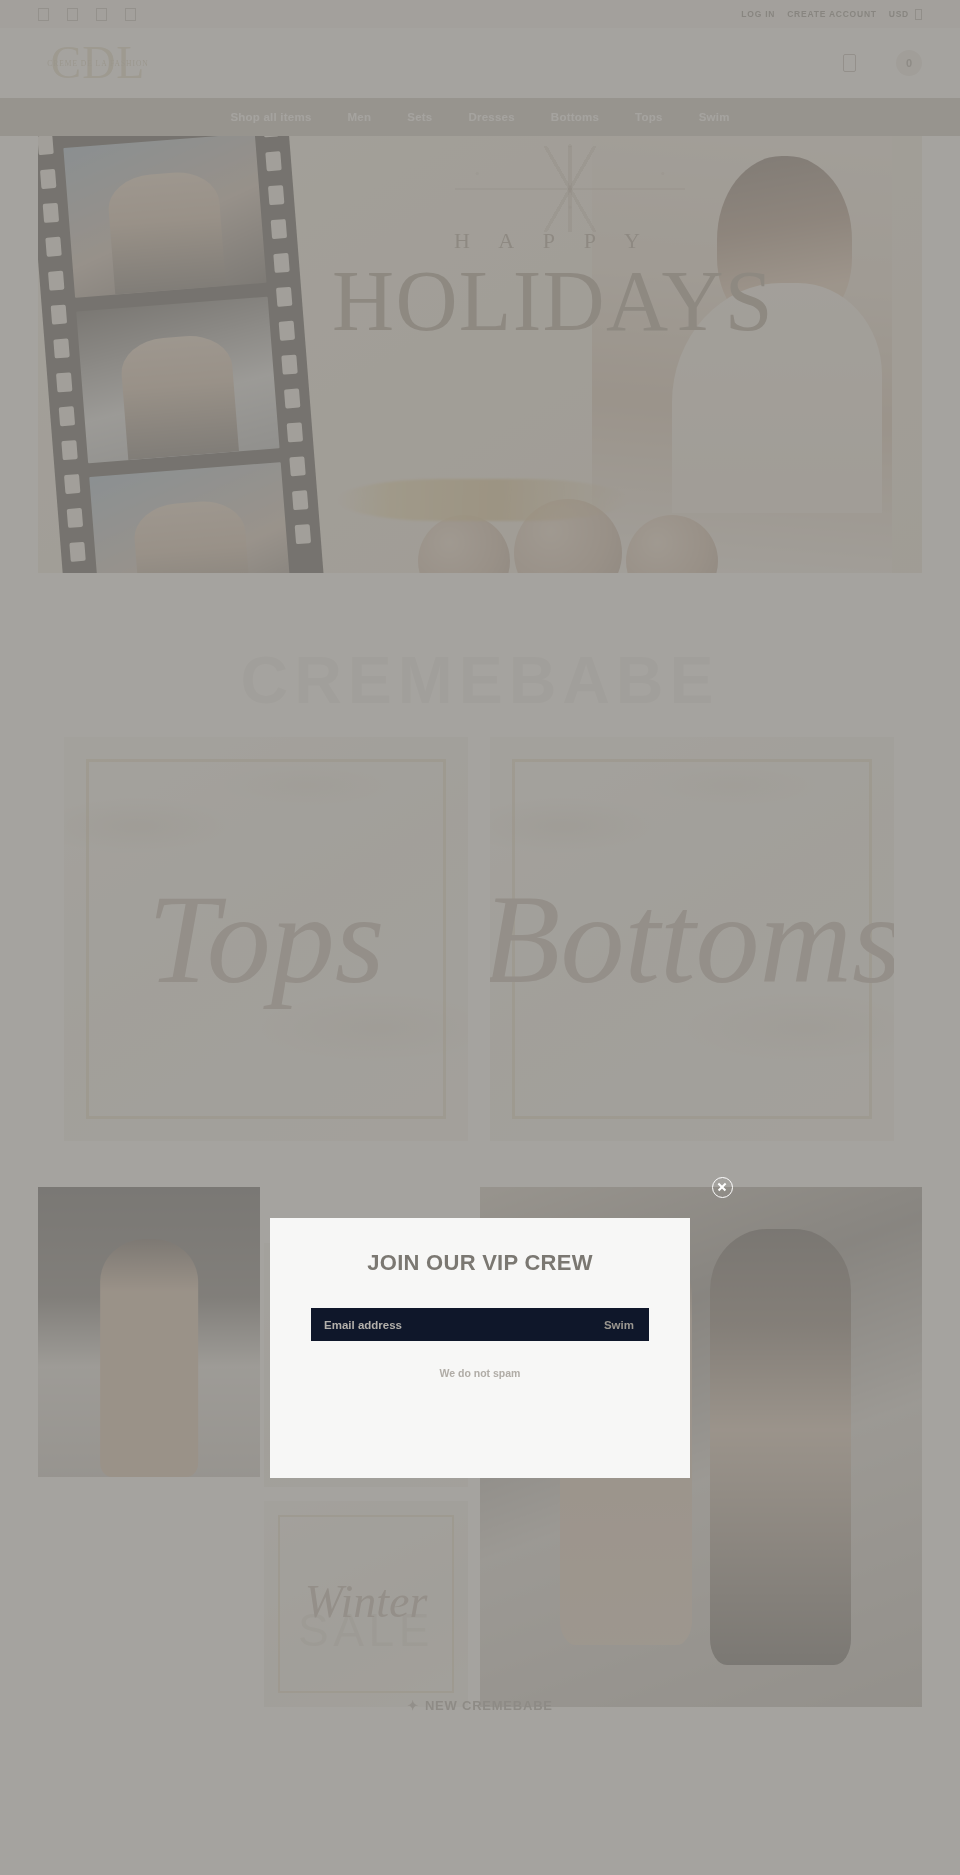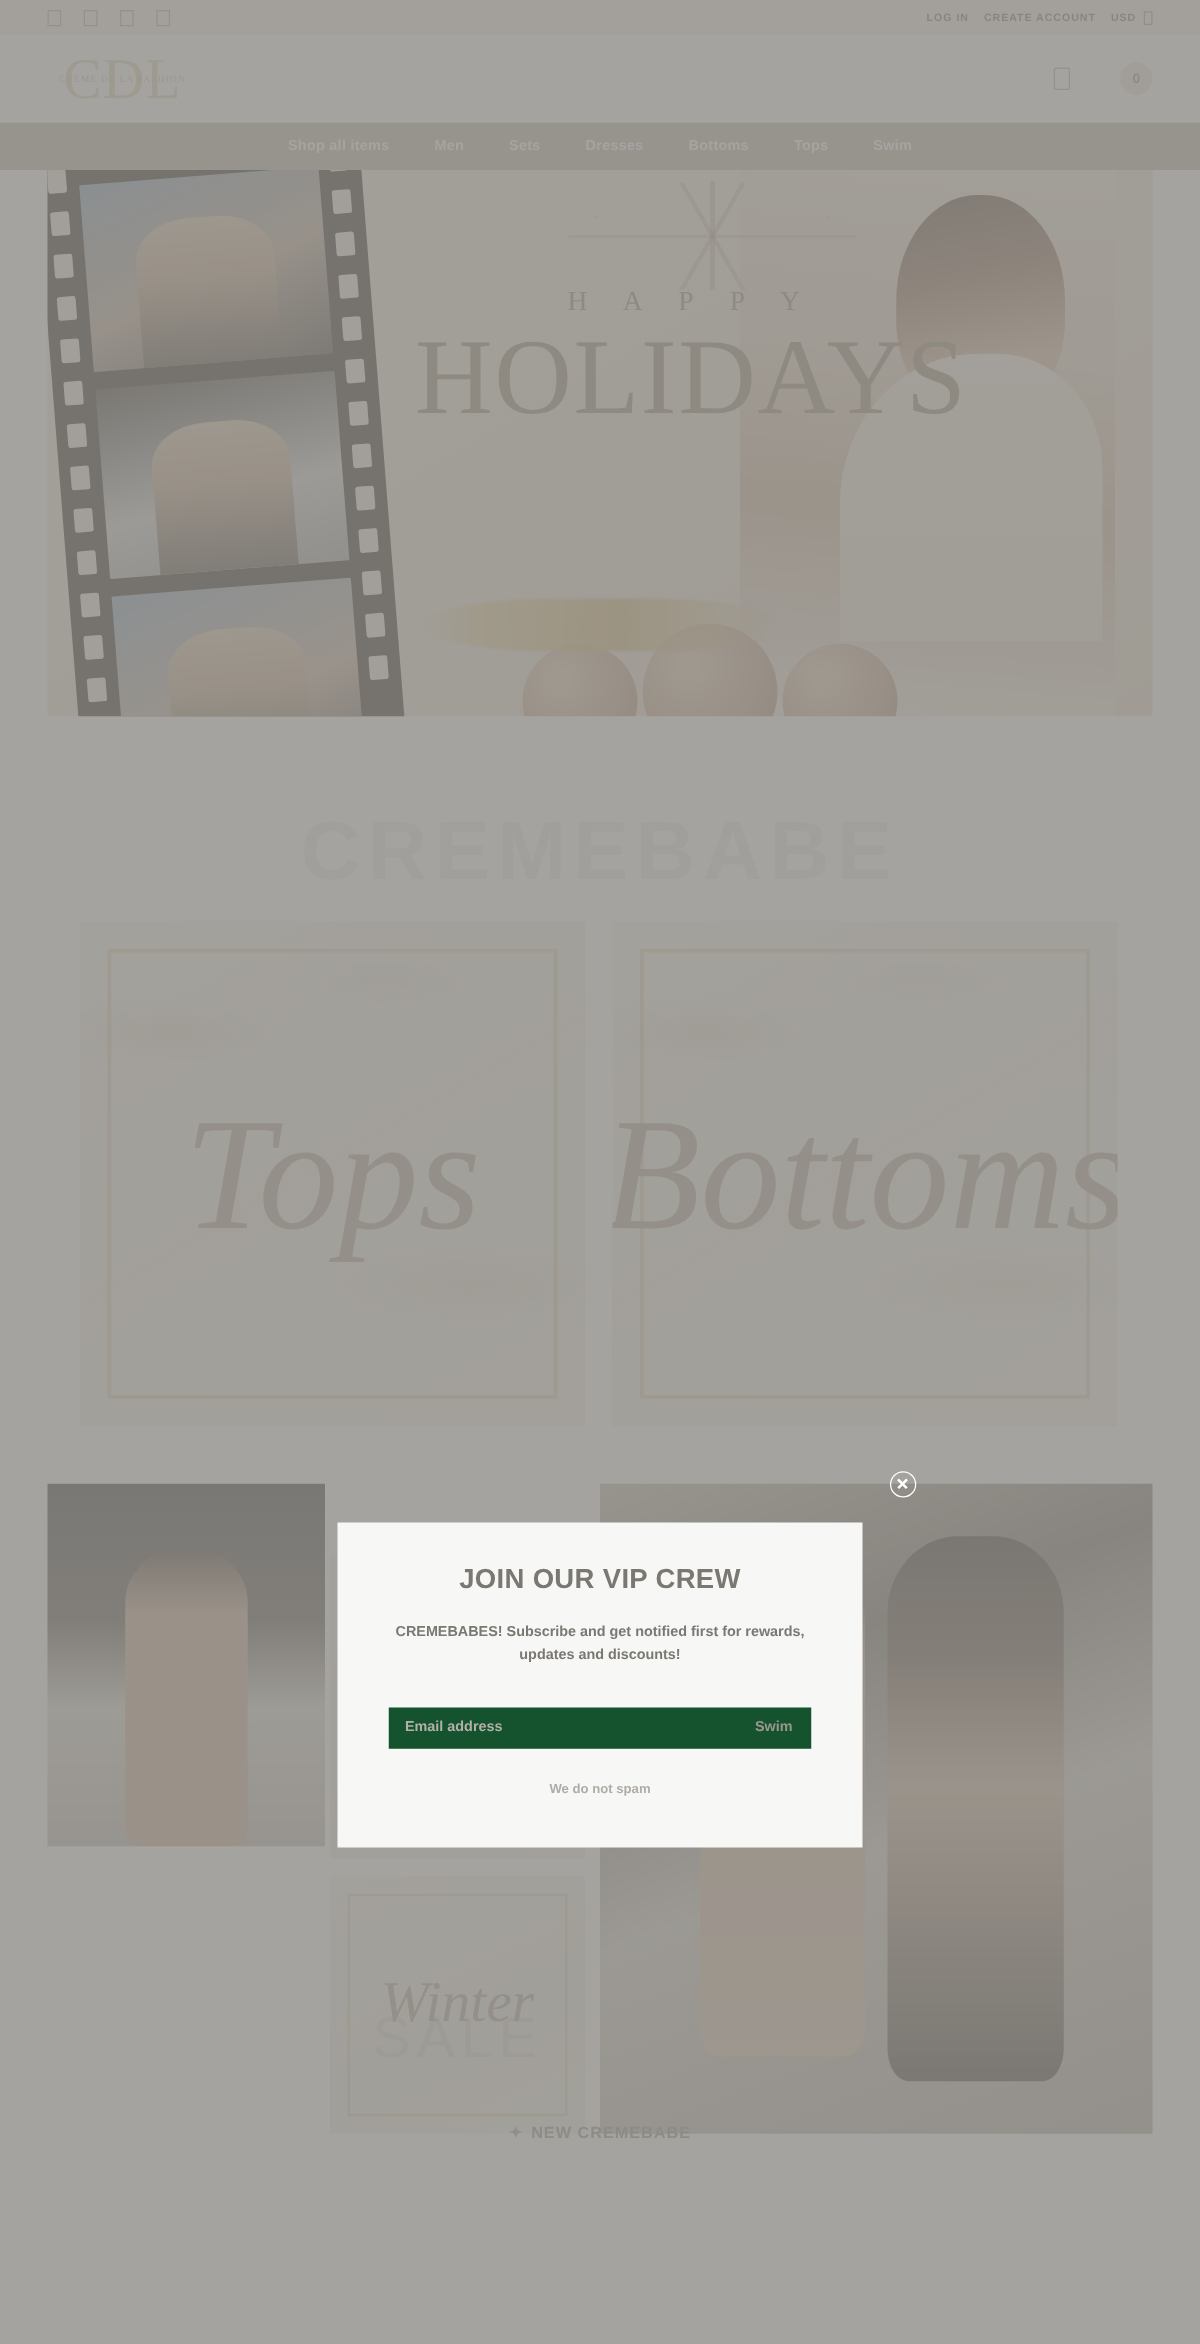"CREMEBABES! Subscribe and get notified" div.modal-sub { html: <div>CREMEBABES! Subscribe and get notified first for rewards, updates and discounts!</div> -> none }
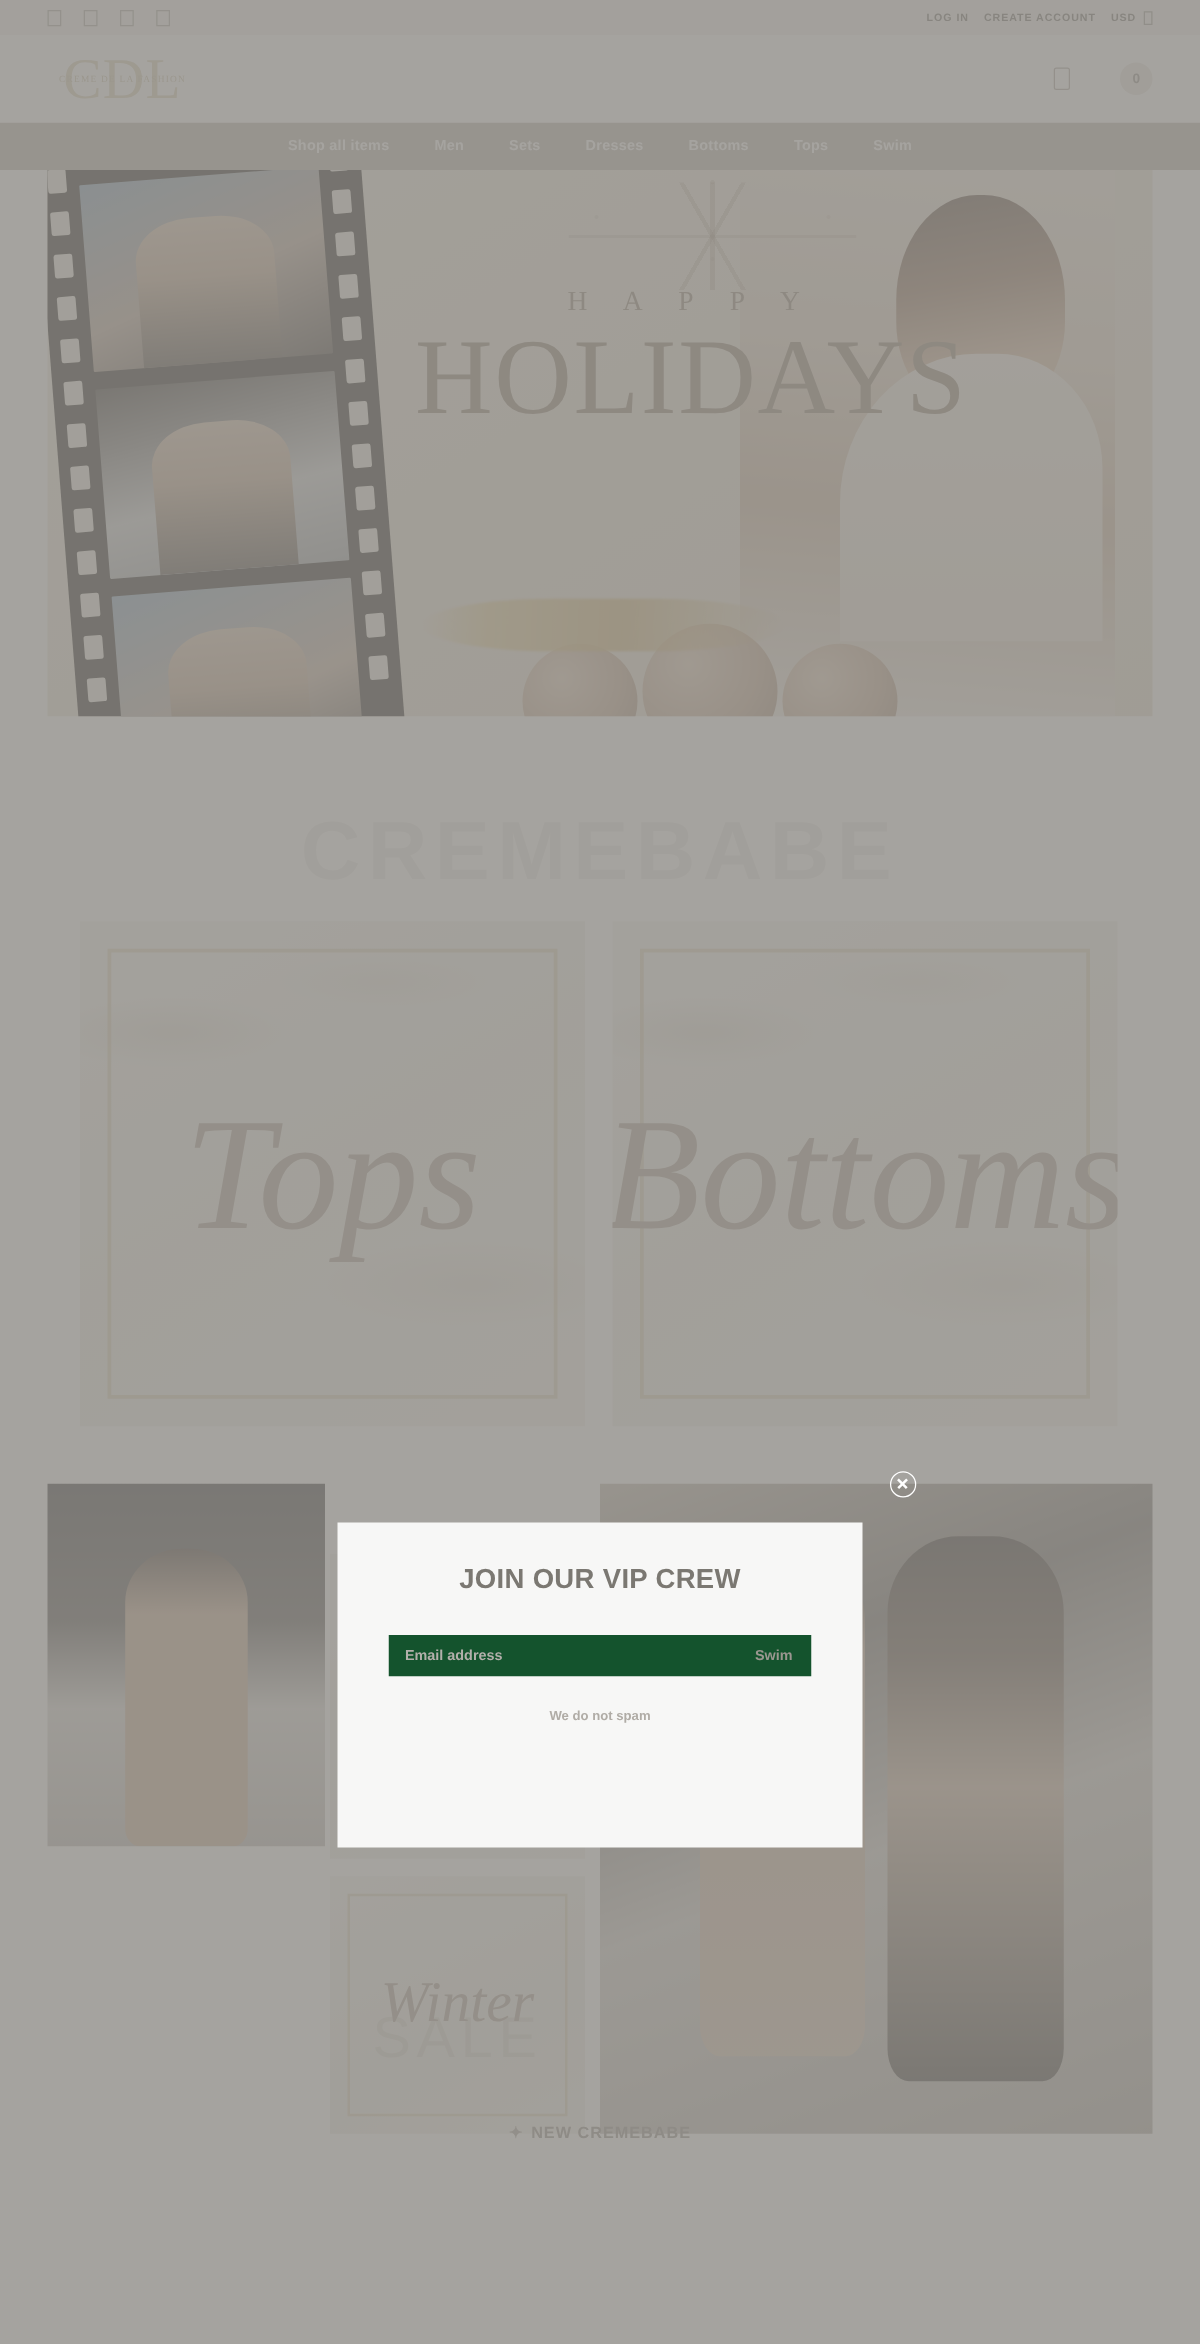"Email address" .modal-form { background: #14532d -> #0f172a }
